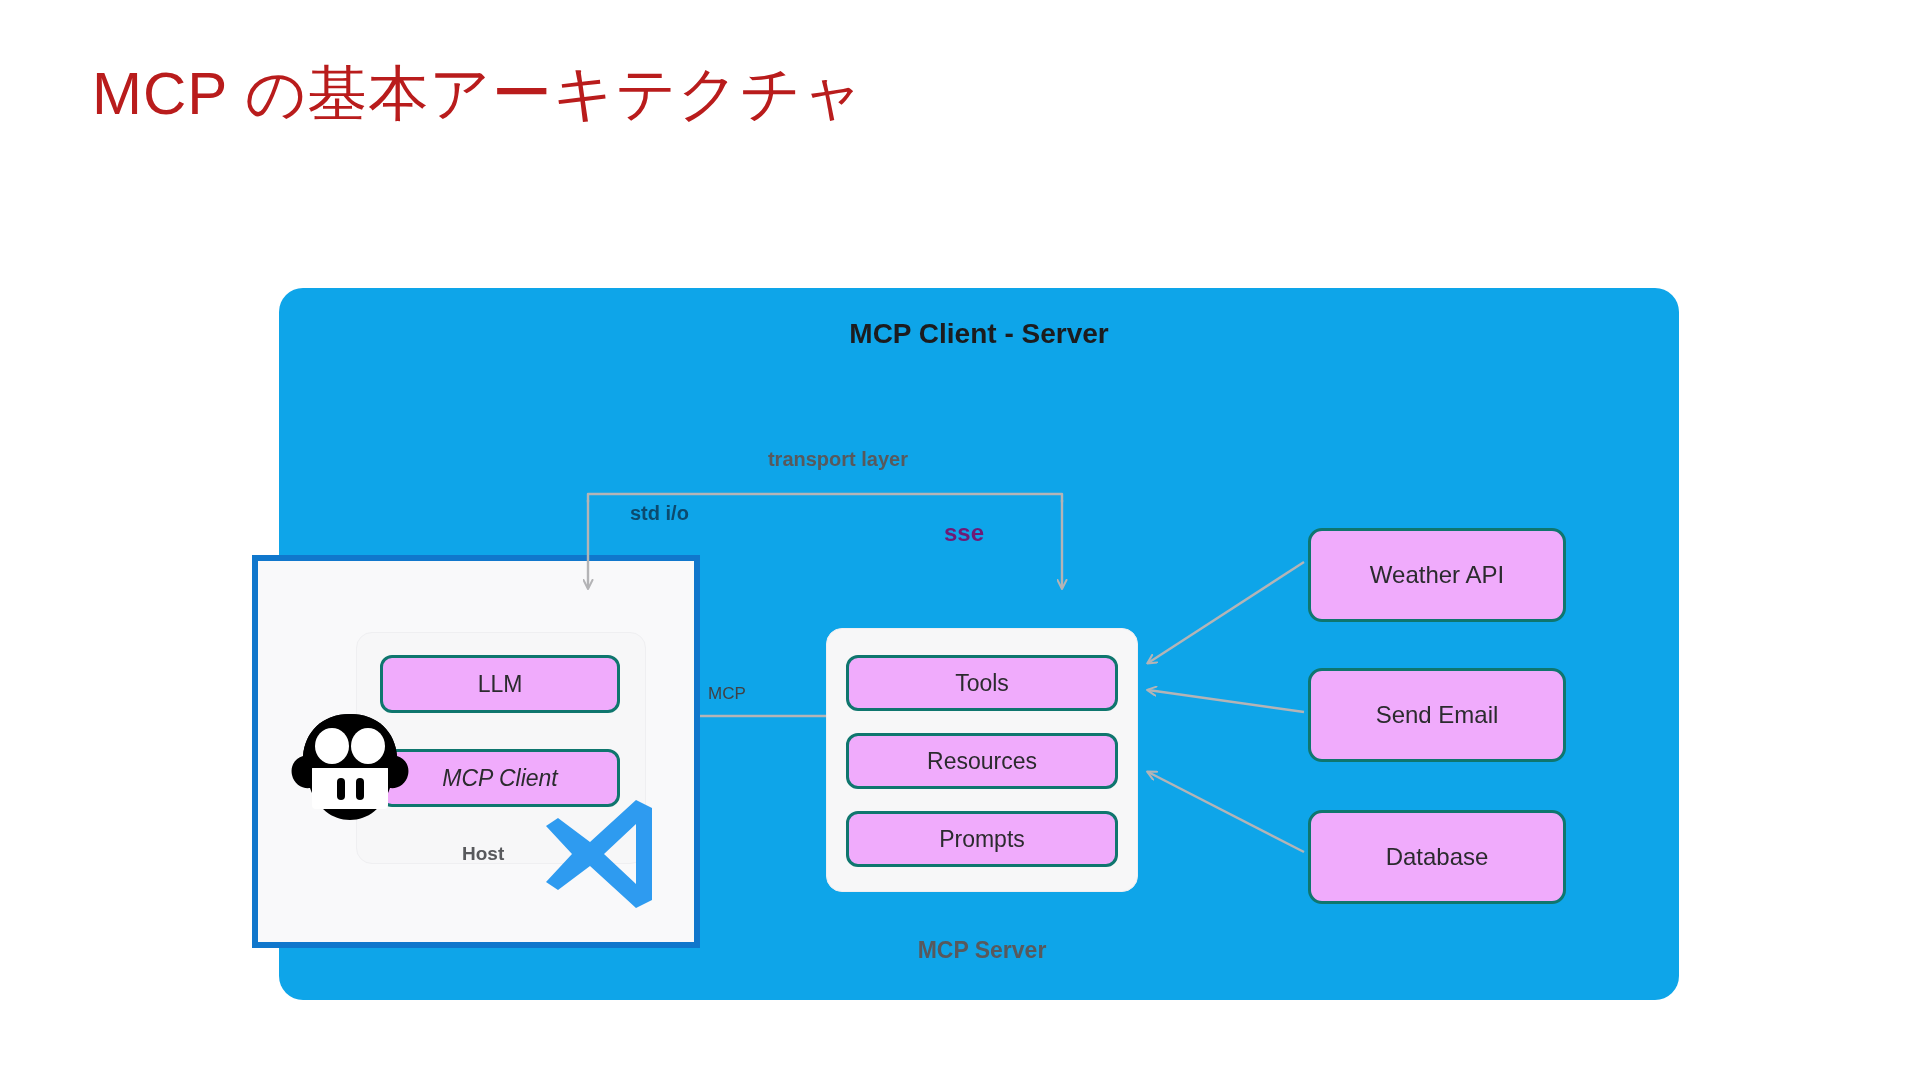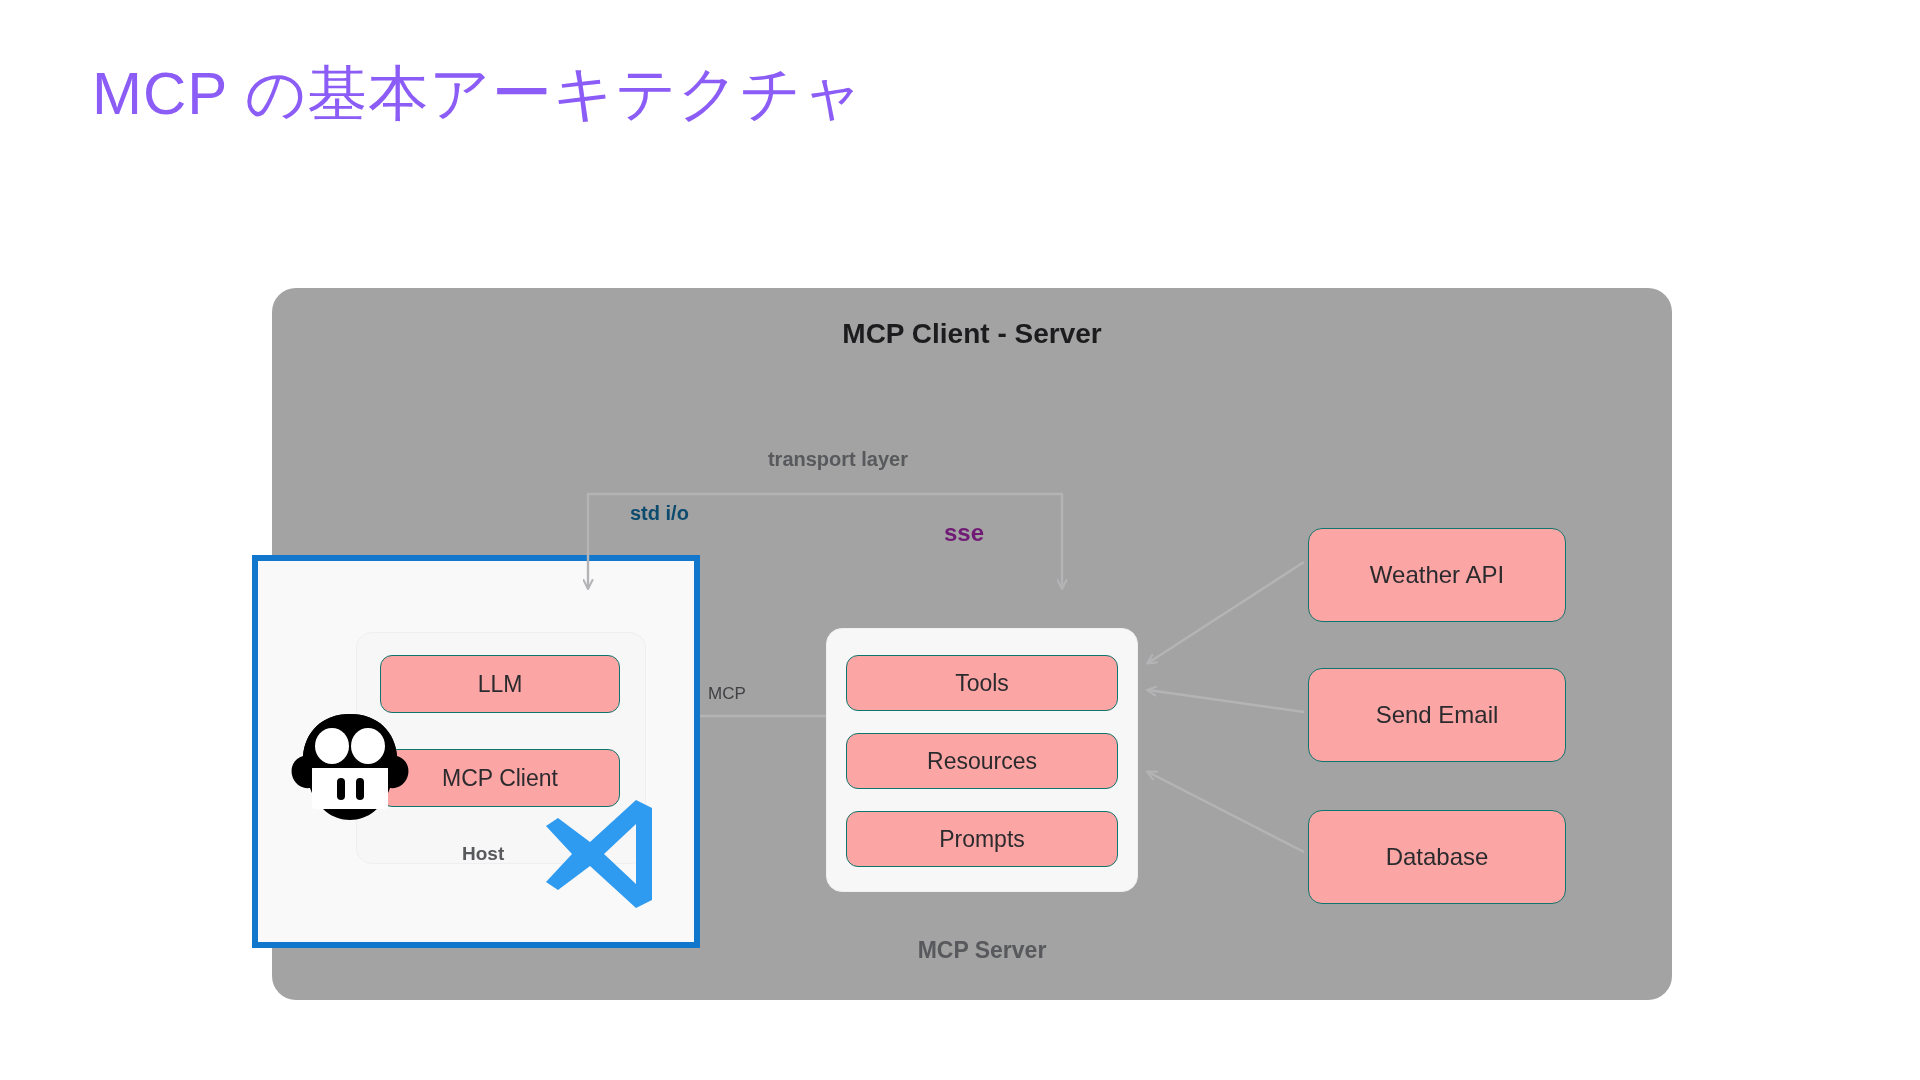"MCP の基本アーキテクチャ" .slide-title { color: #8b5cf6 -> #b91c1c }
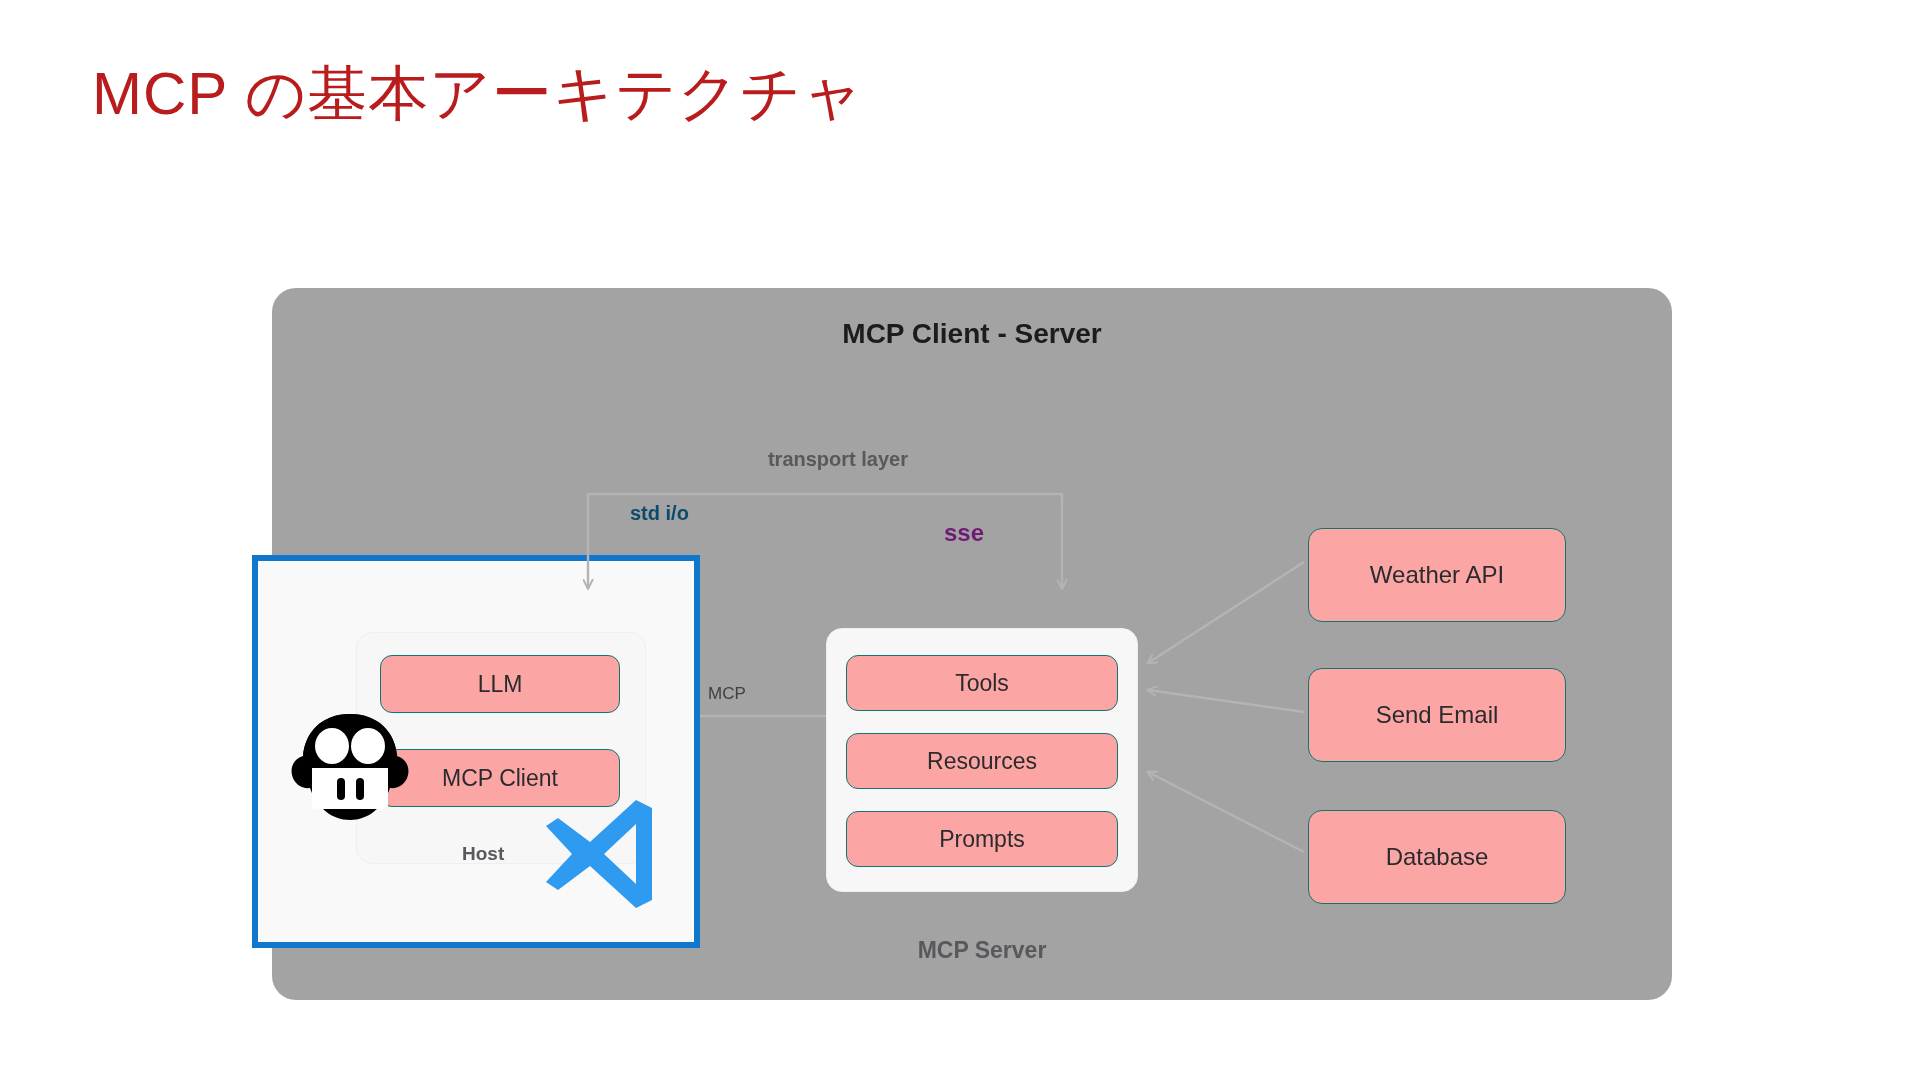"MCP Client - Server" .diagram-panel { background: #a3a3a3 -> #0ea5e9; left: 272px -> 279px }
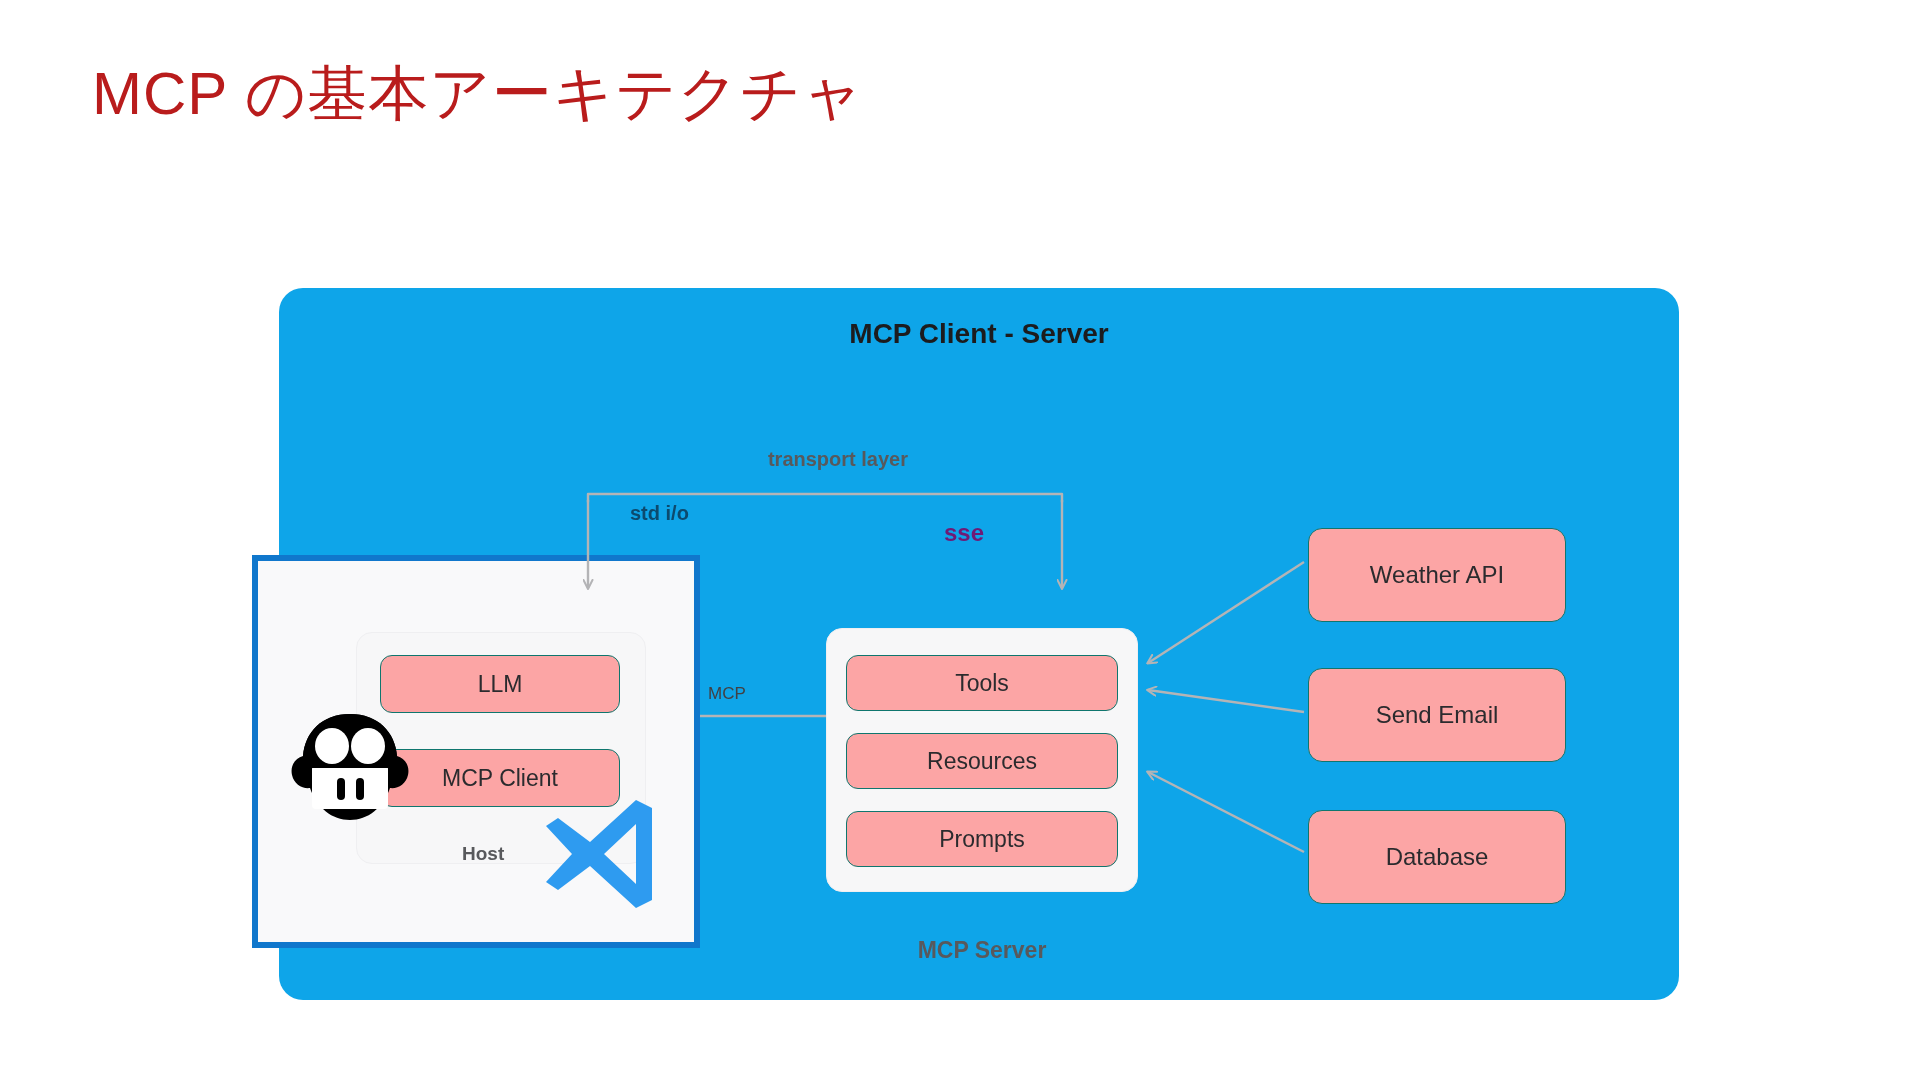"Weather API" .card { background: #fca5a5 -> #f0abfc; border: 1px solid #0f766e -> 3px solid #0f766e }
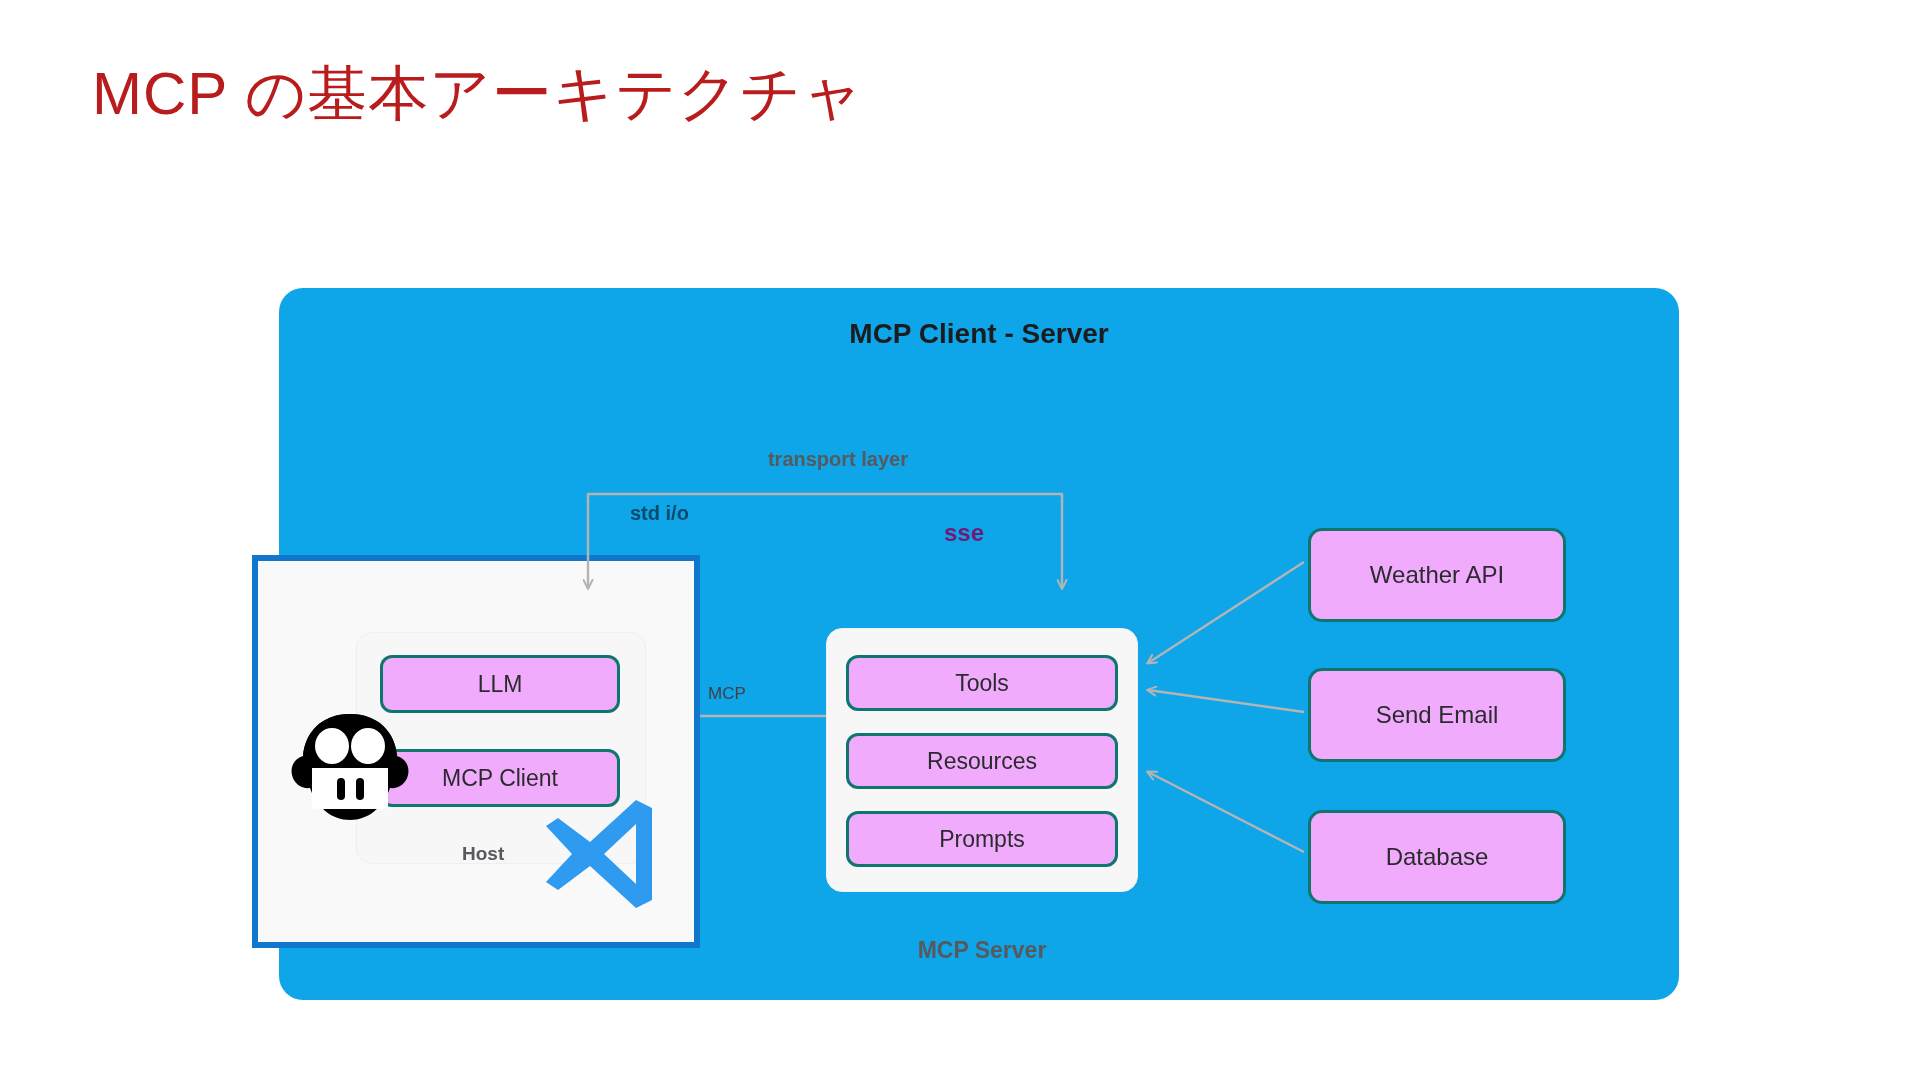"MCP Client" .mcpclient-card { font-style: none -> italic }
